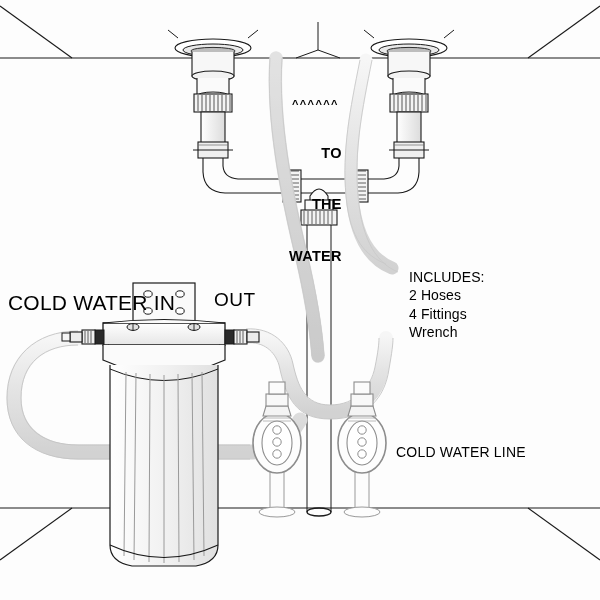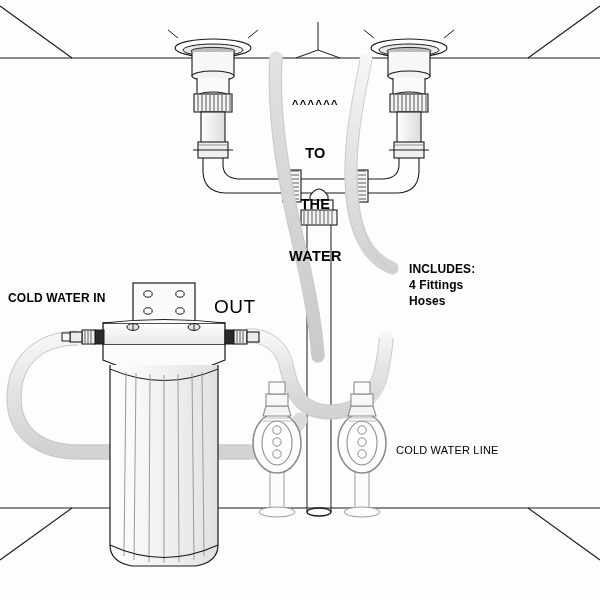"TO" #label-faucet .fline { text-align: none -> right }
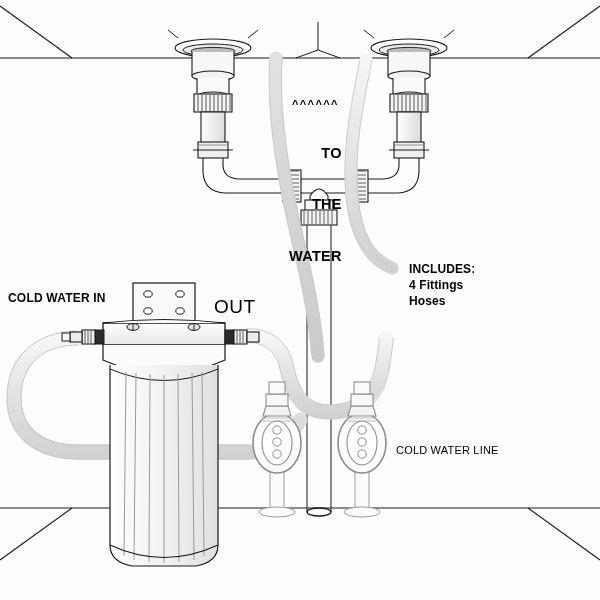"INCLUDES:" #includes-block { font-size: 12px -> 14px; font-weight: bold -> normal; top: 262px -> 268px }
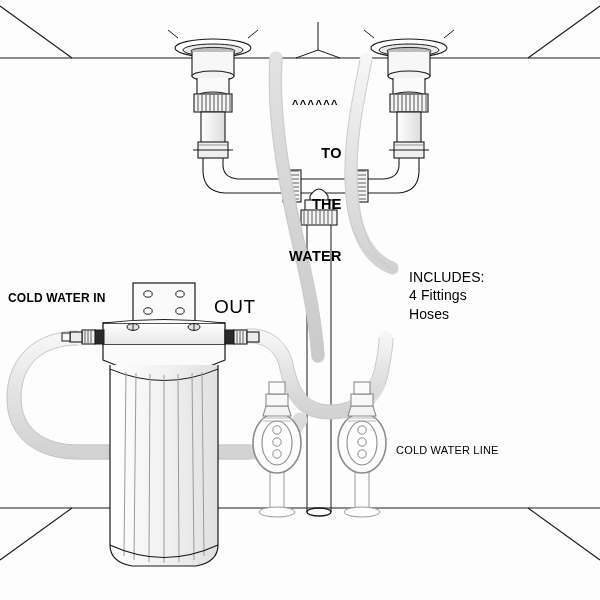"COLD WATER IN" #label-cold-water-in { font-size: 12px -> 21px; font-weight: bold -> normal }
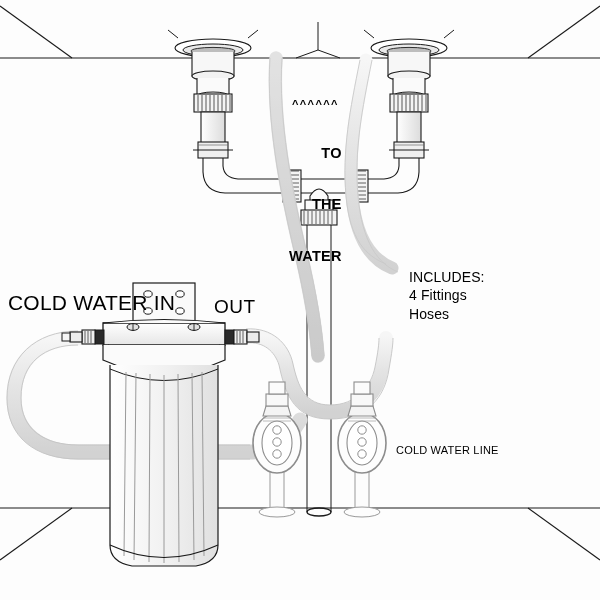"OUT" #label-out { margin-top: 7px -> none }
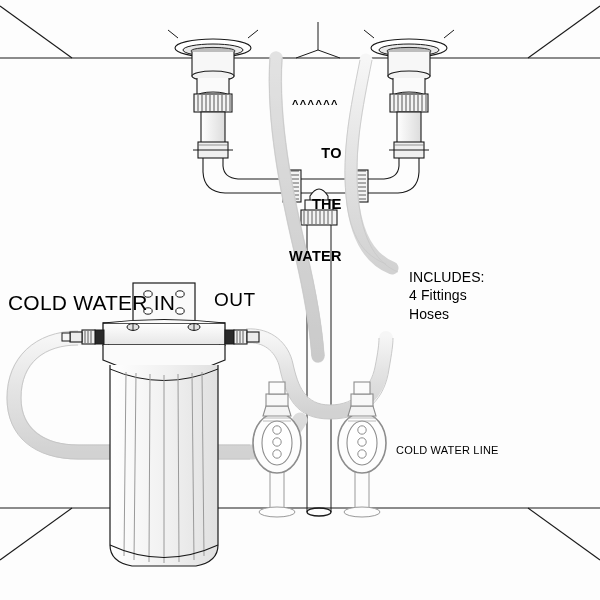"2 Hoses" span.inc-item { html: none -> <span>2 Hoses</span> }
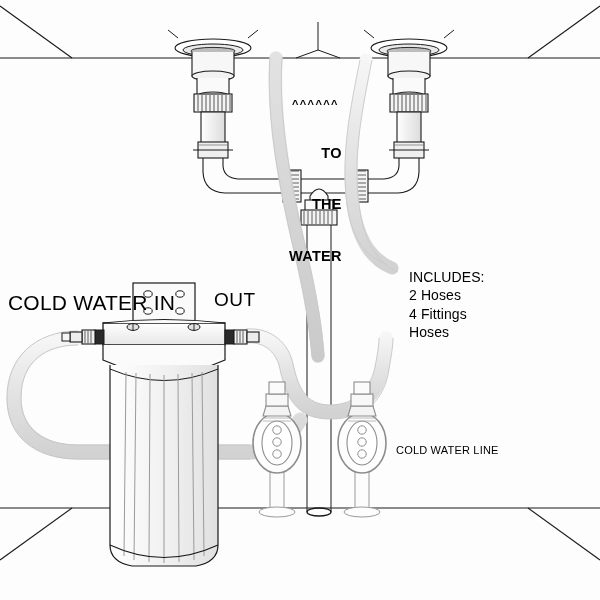"Hoses" span.inc-item { text: Hoses -> Wrench }
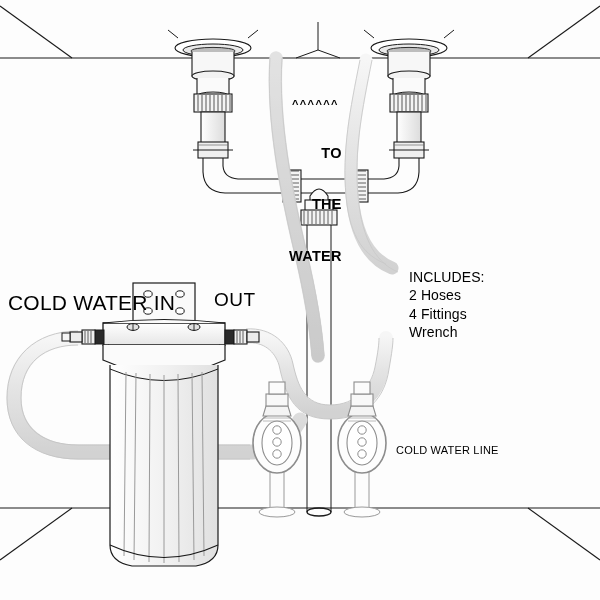"COLD WATER LINE" #label-cold-water-line { font-size: 11px -> 14px }
